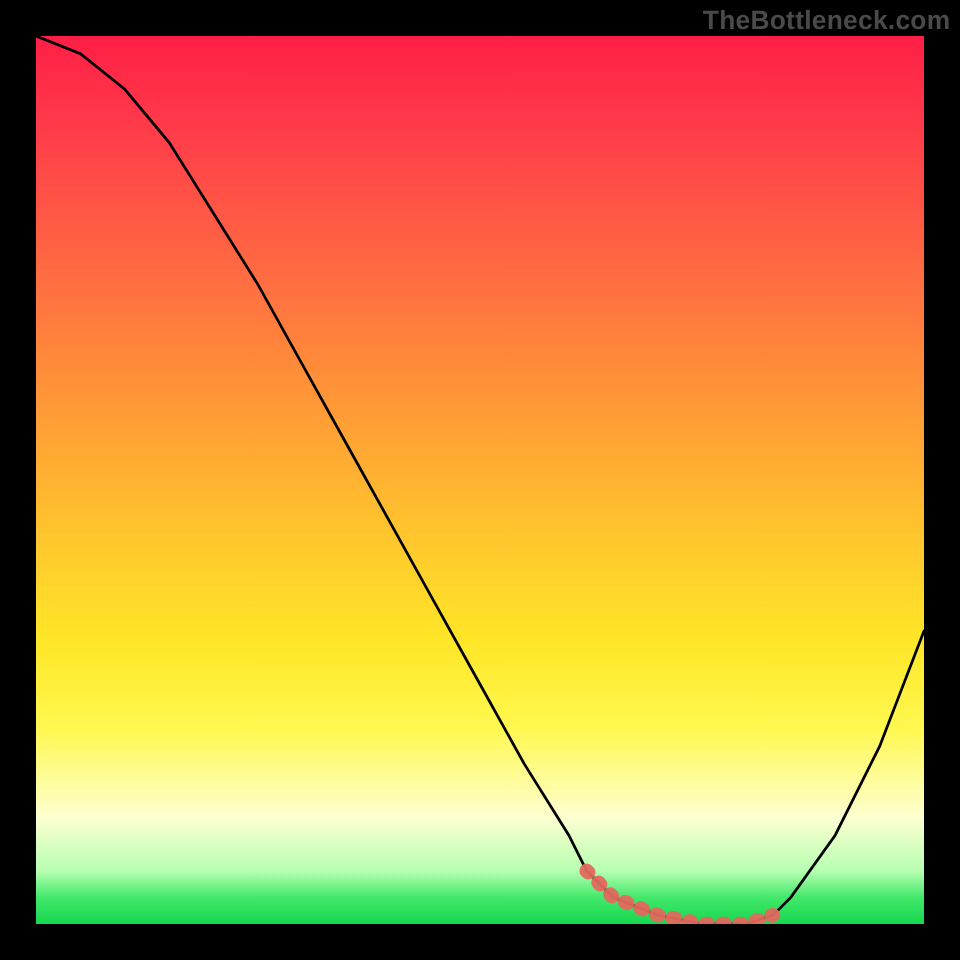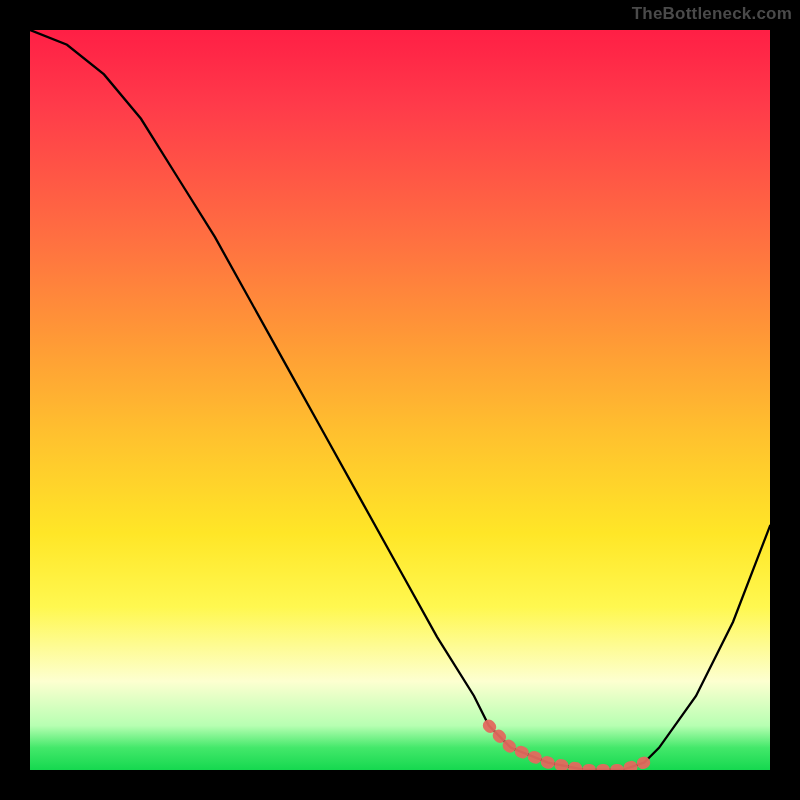"TheBottleneck.com" .watermark { font-size: 17px -> 22px }
